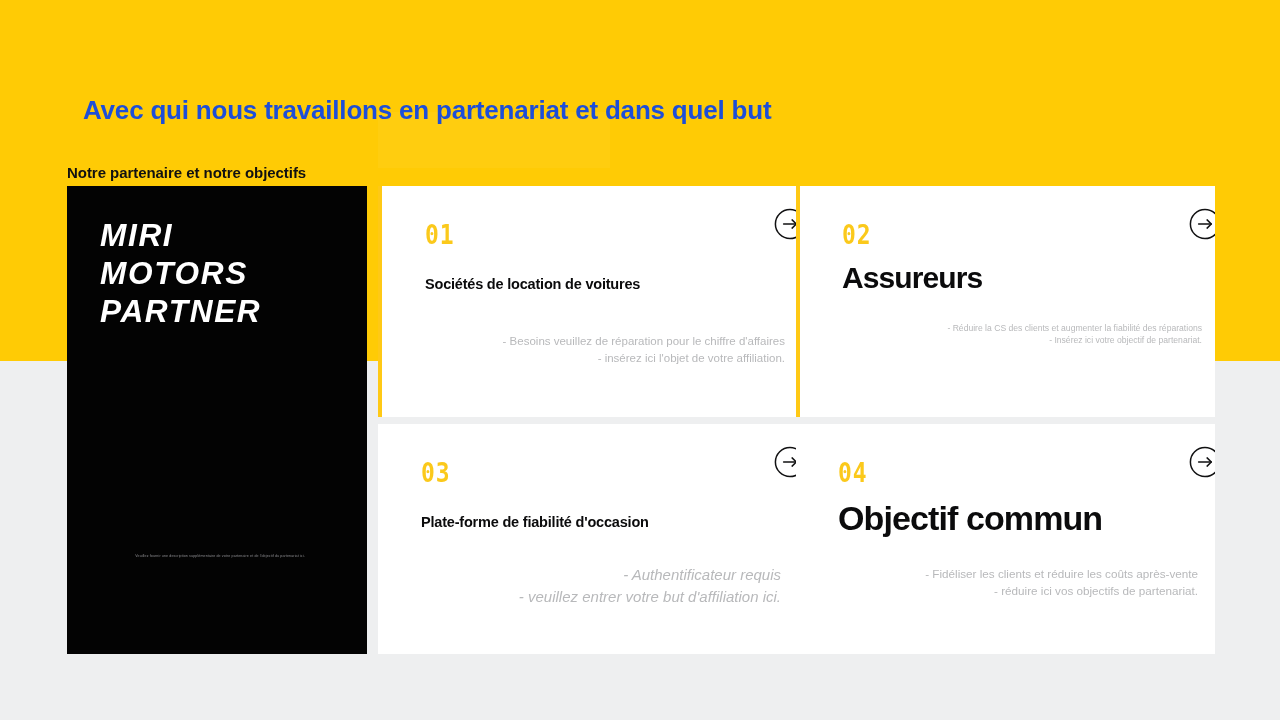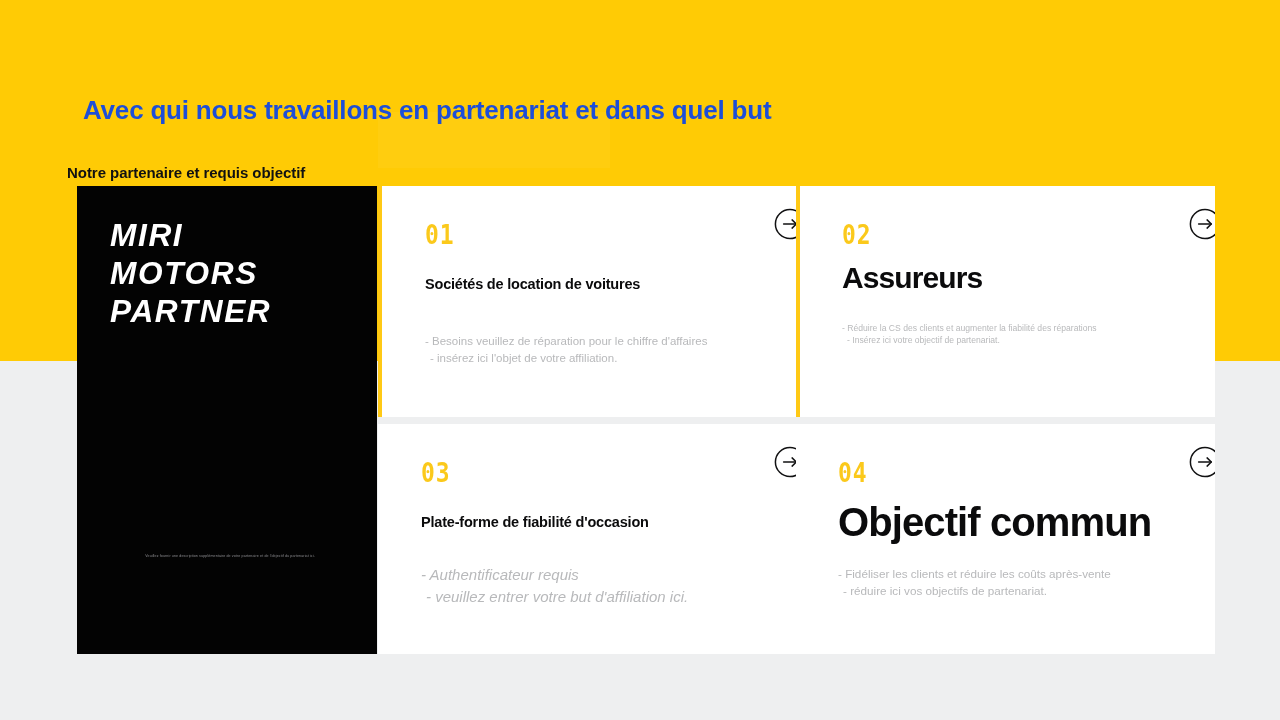"Notre partenaire et requis objectif" h2.h-sub { text: requis objectif -> notre objectifs }
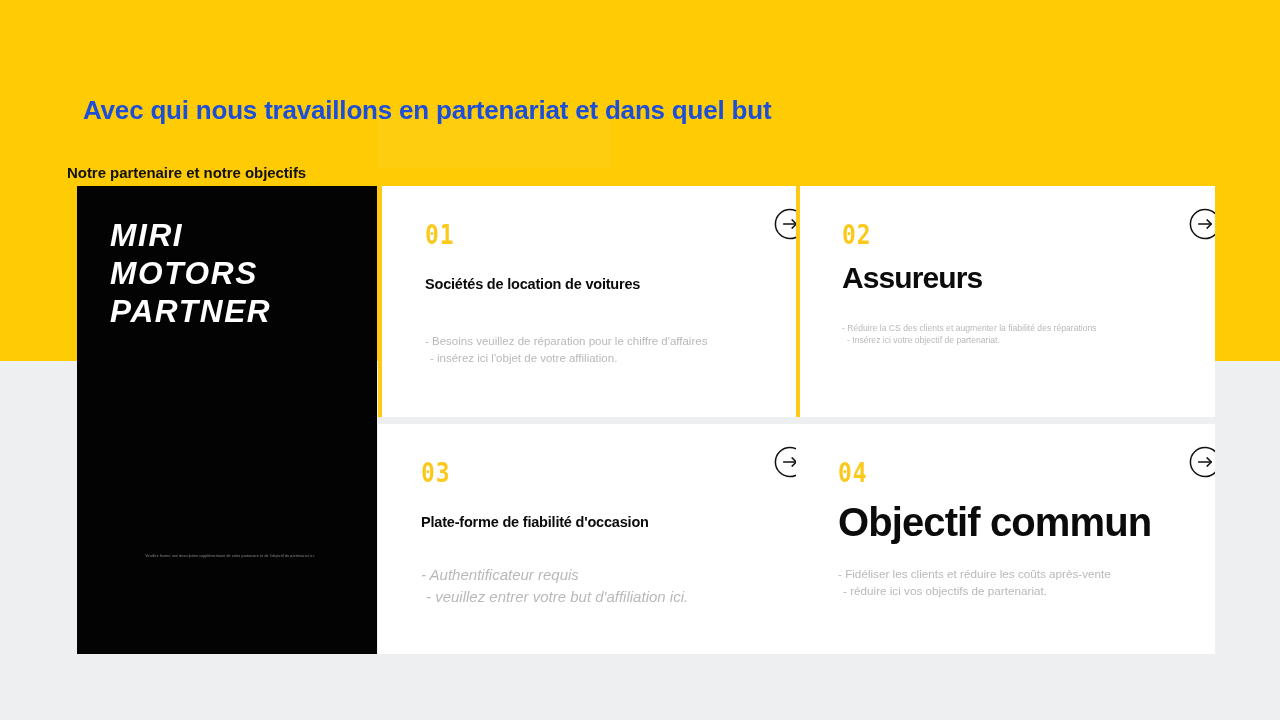"MIRI" .brand-panel { margin-left: 10px -> none }
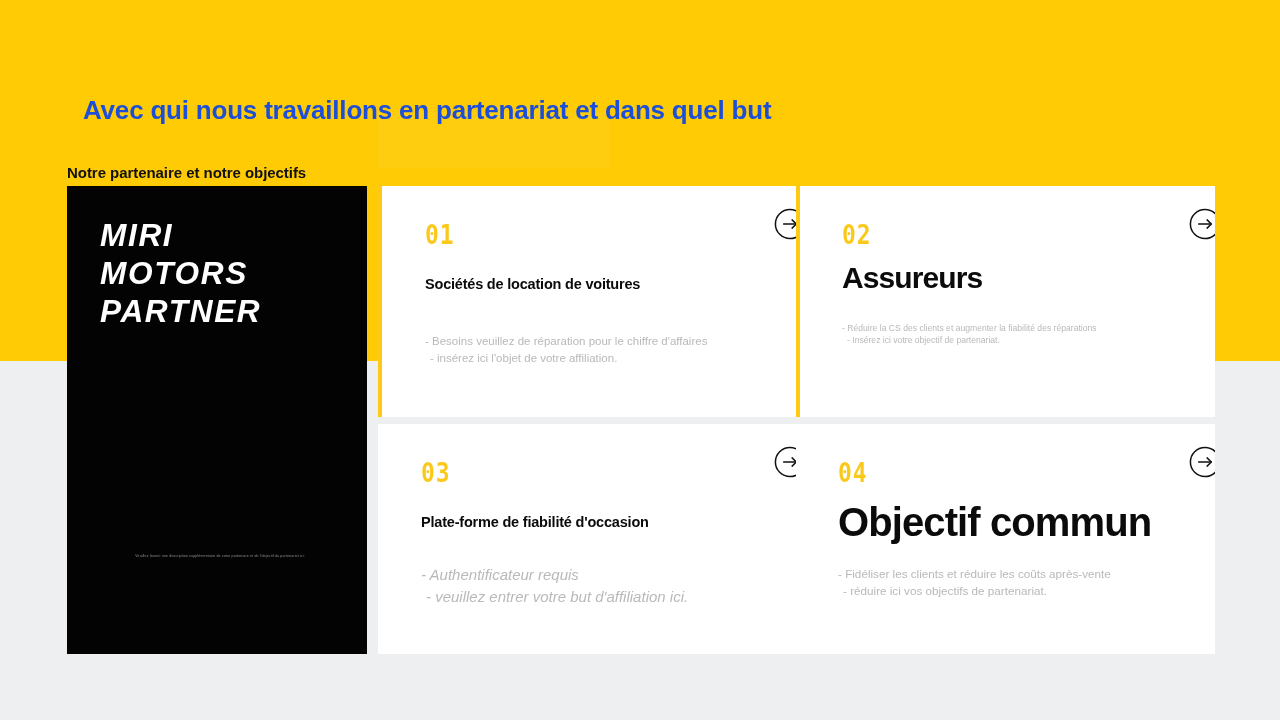"- Réduire la CS des" .card-body { text-align: none -> right }
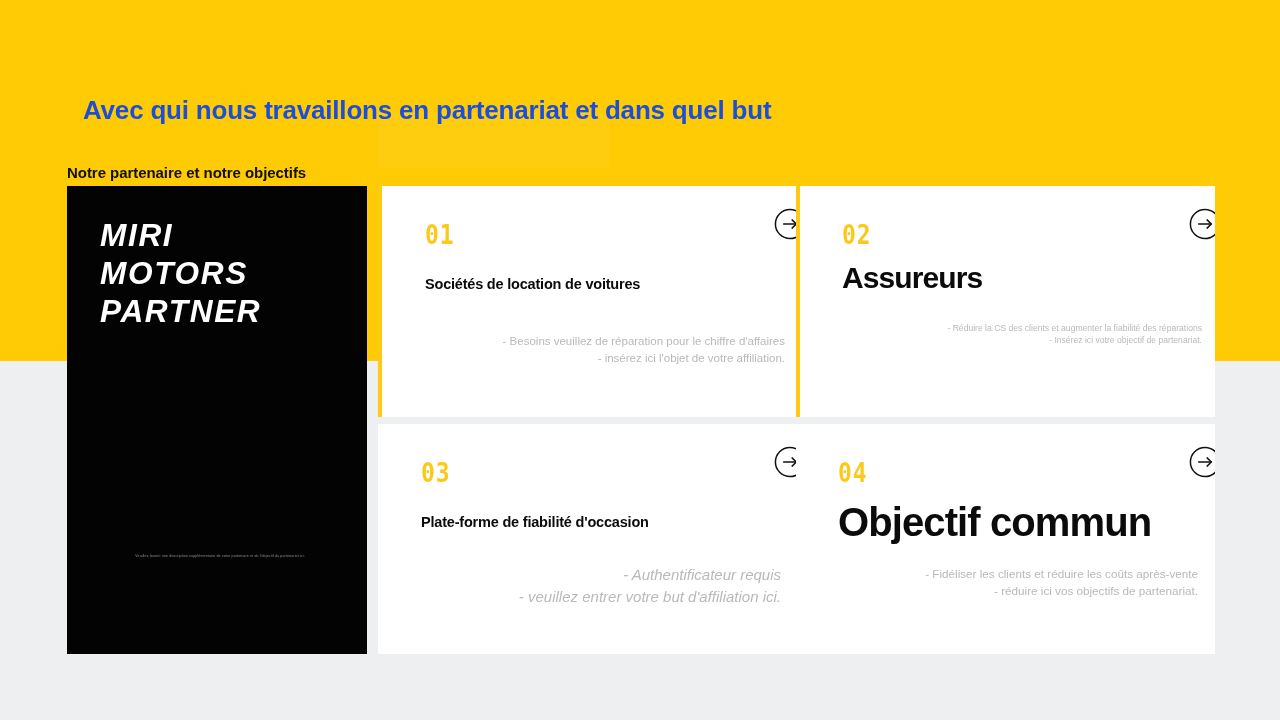"Objectif commun" .c4 .card-title { font-size: 40px -> 34px }
